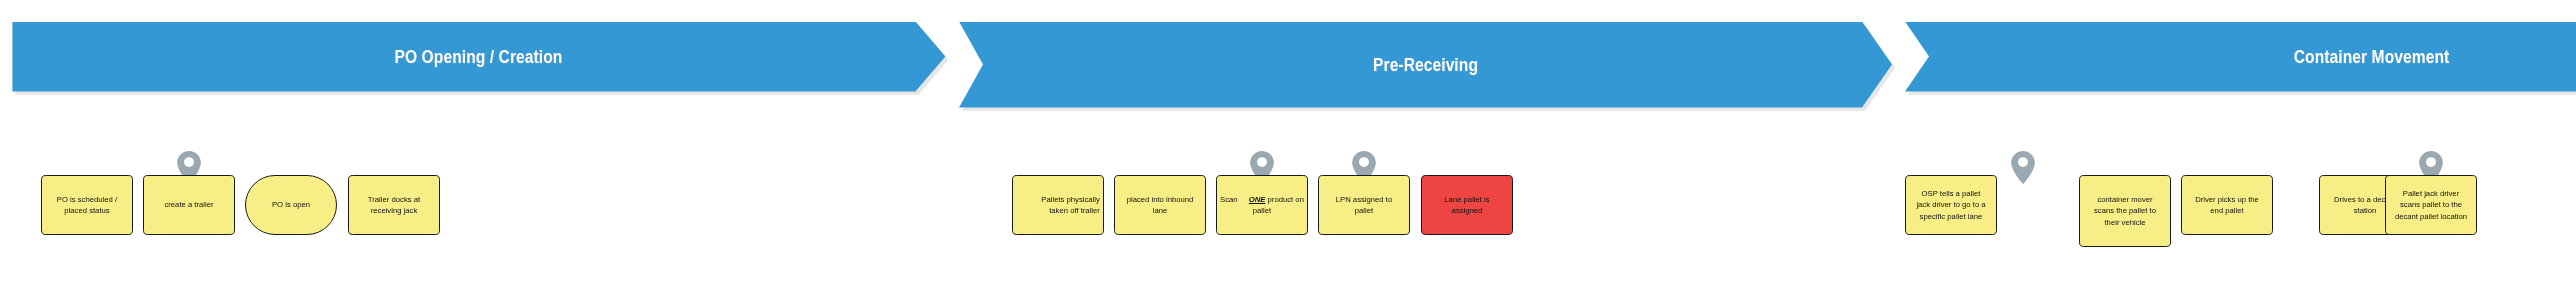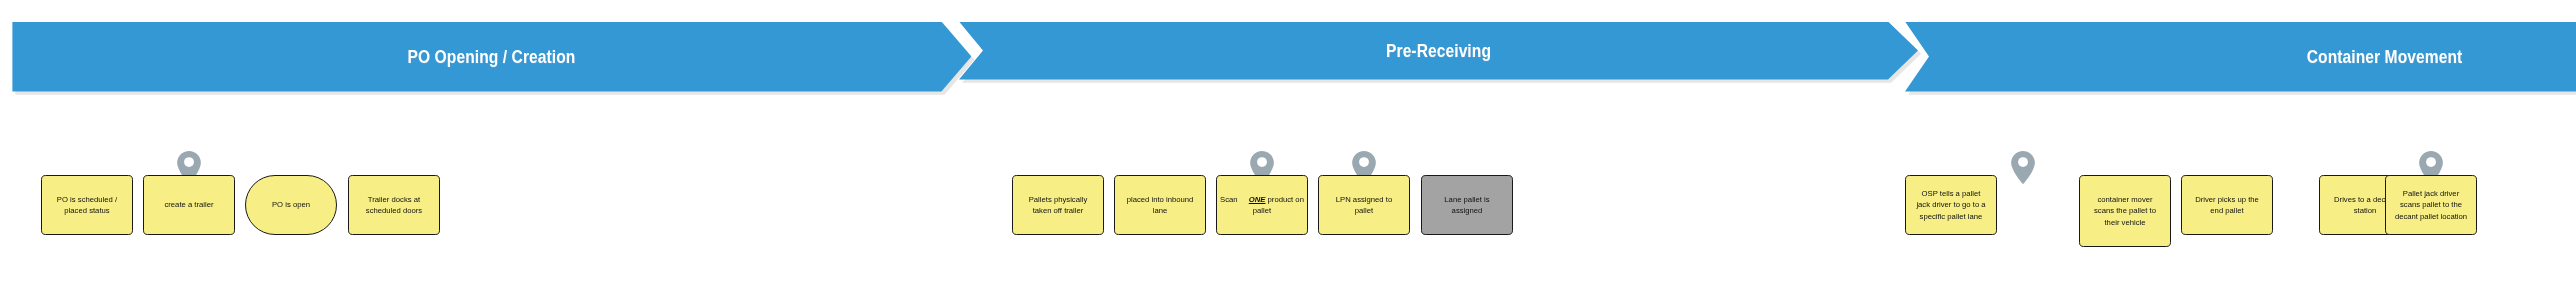"PO Opening / Creation" .phase-header { padding-left: 26px -> none }
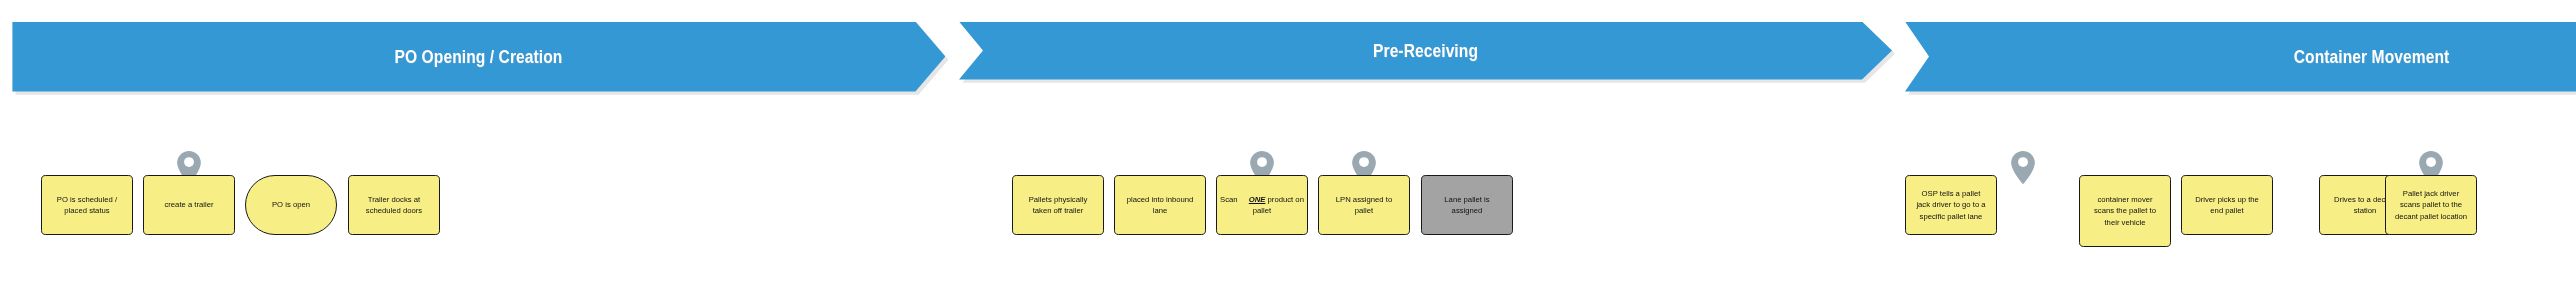"Pre-Receiving" div.phase-header { height: 58px -> 86px }
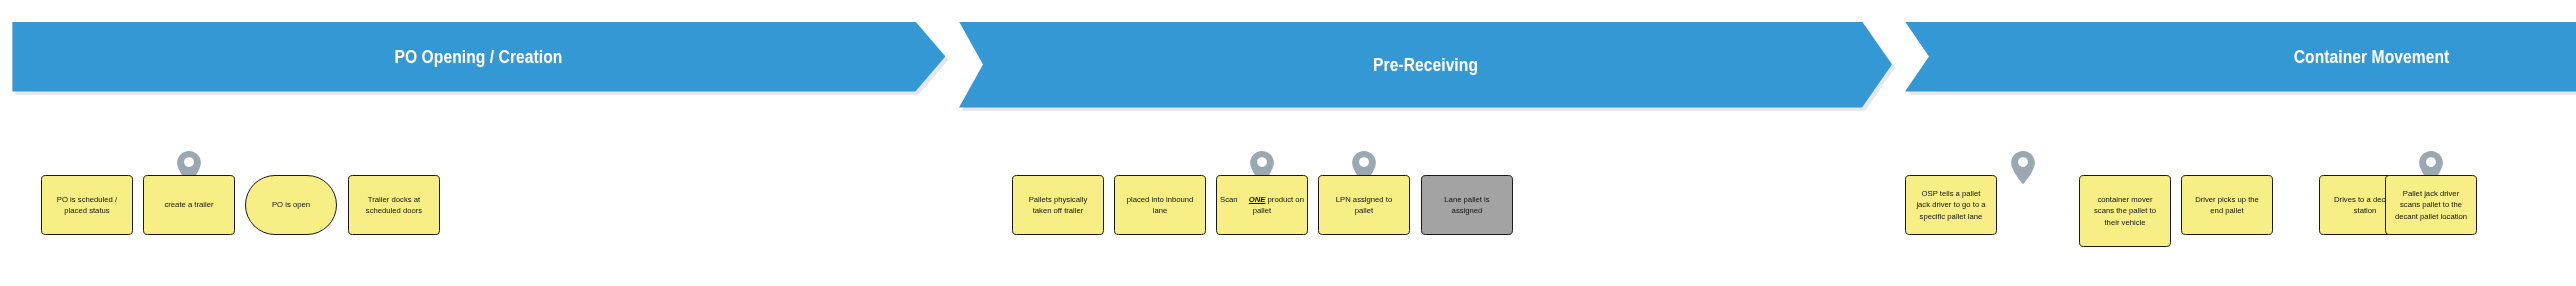"Pallets physically" div.card { text-align: none -> right }
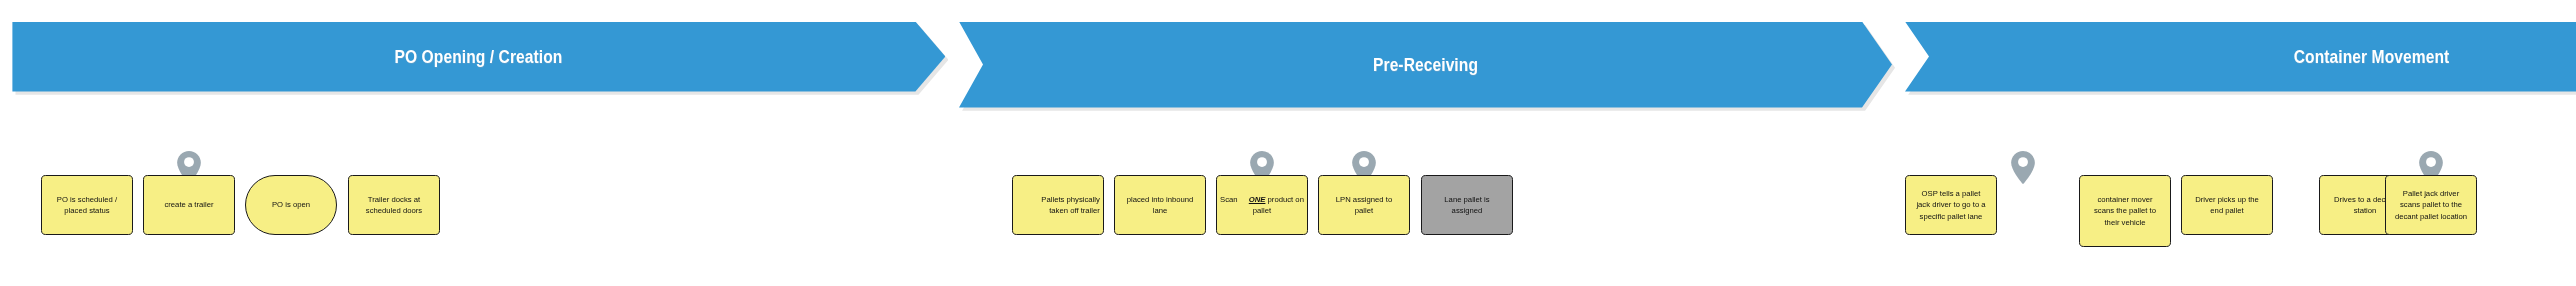"Lane pallet is" div.card { background: #a3a3a3 -> #ef4444 }
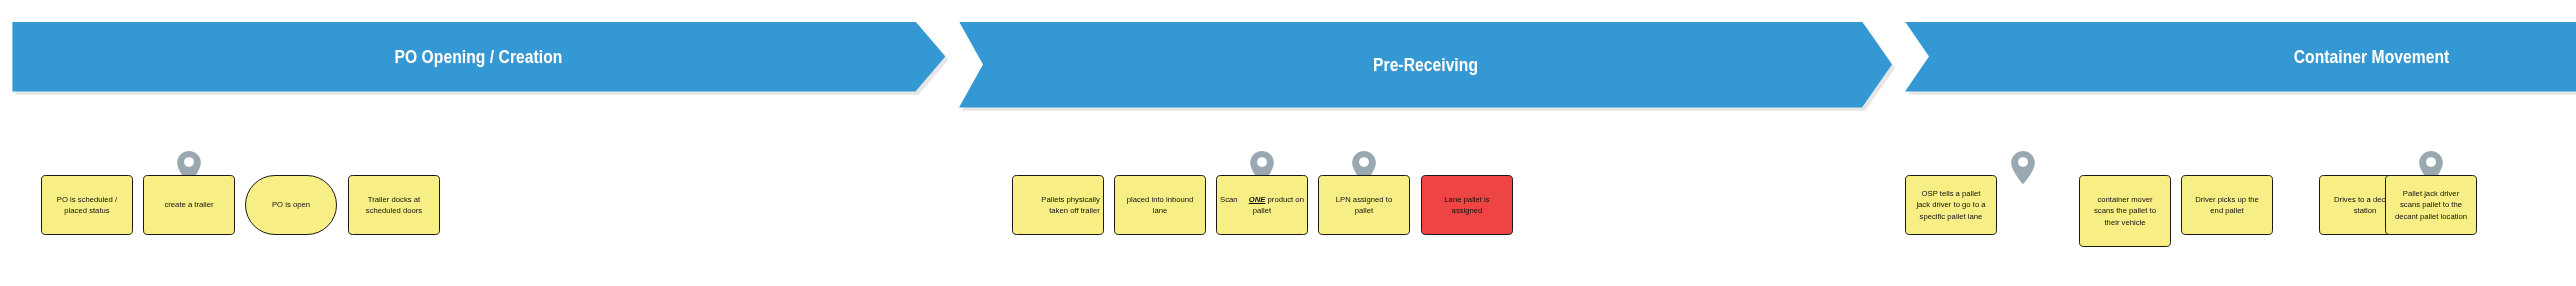"scheduled doors" span { text: scheduled doors -> receiving jack }
